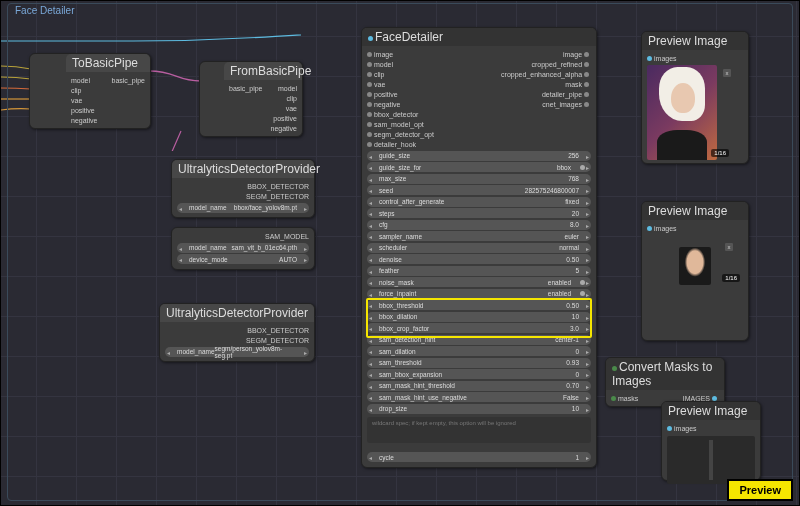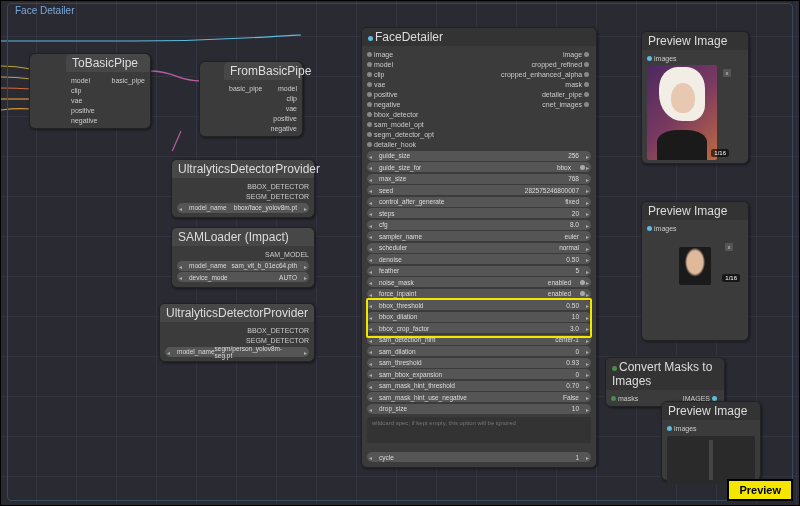"SAMLoader (Impact)" div.node-header { html: <div>SAMLoader (Impact)</div> -> none }
